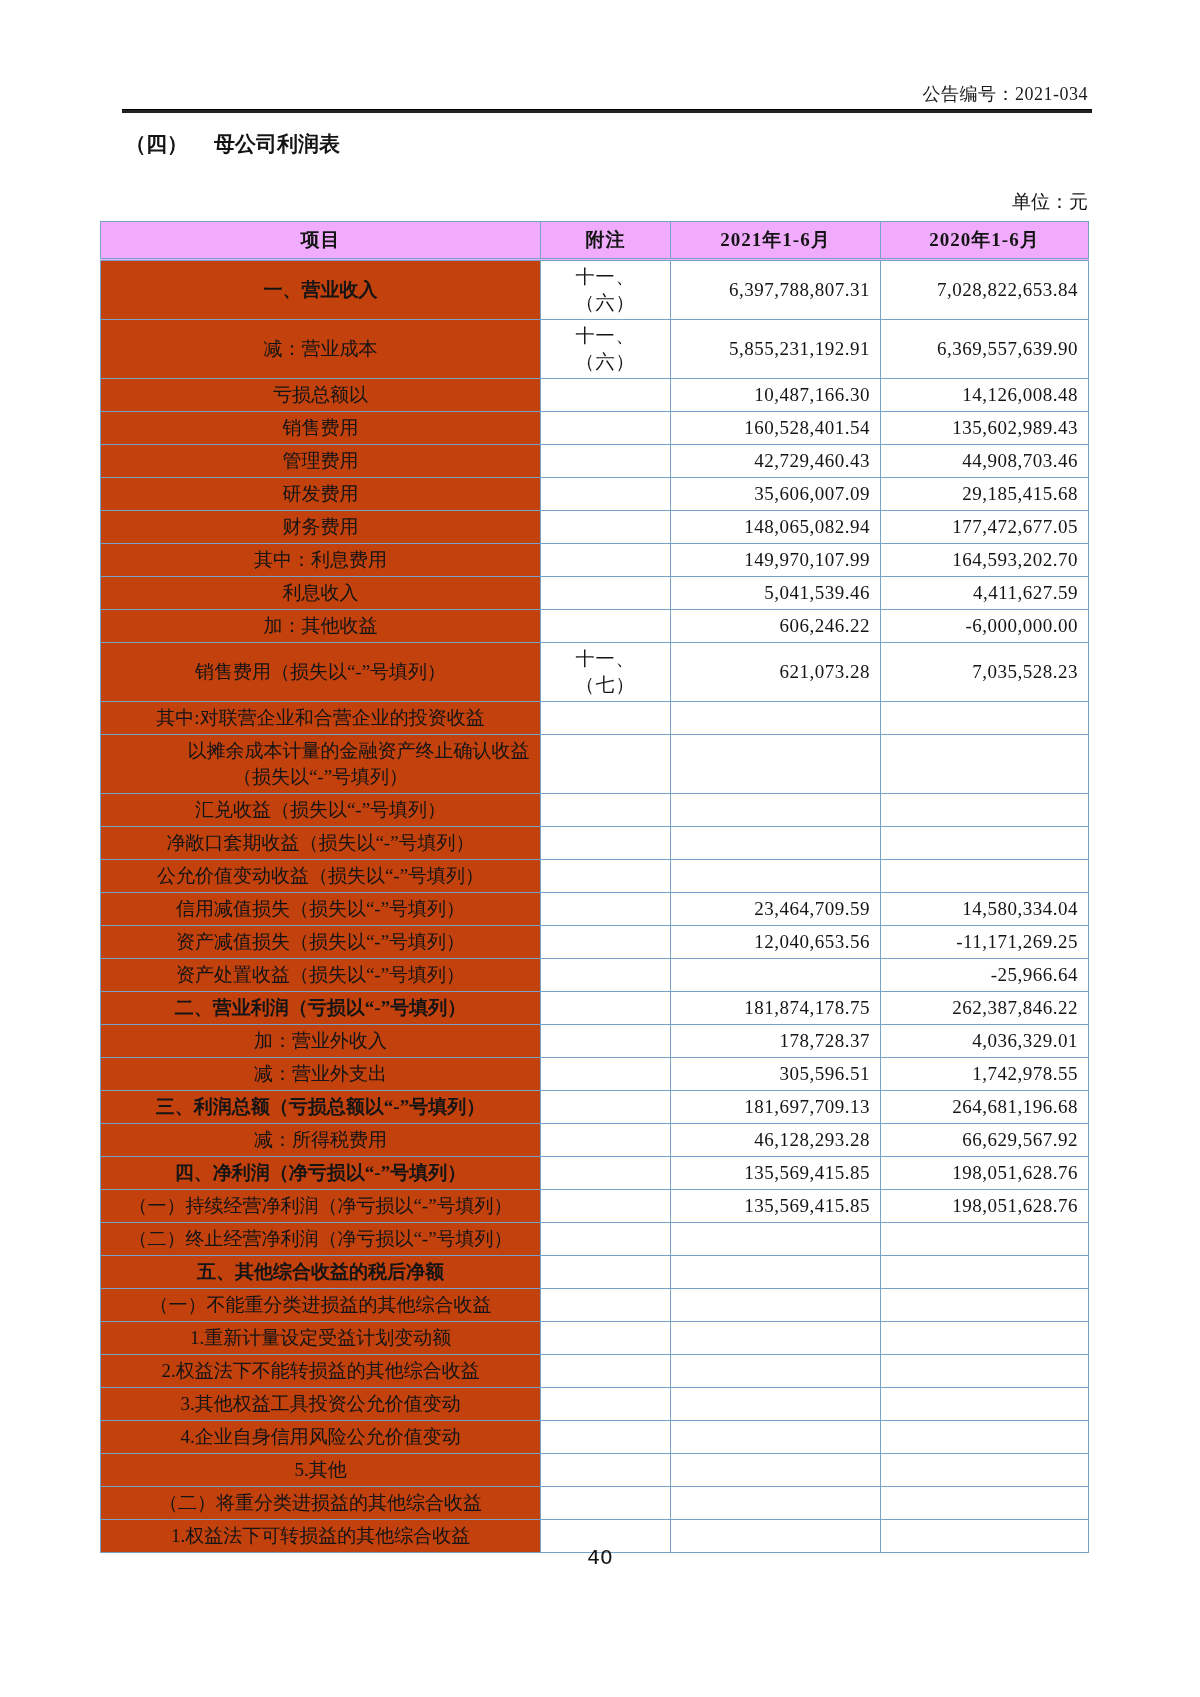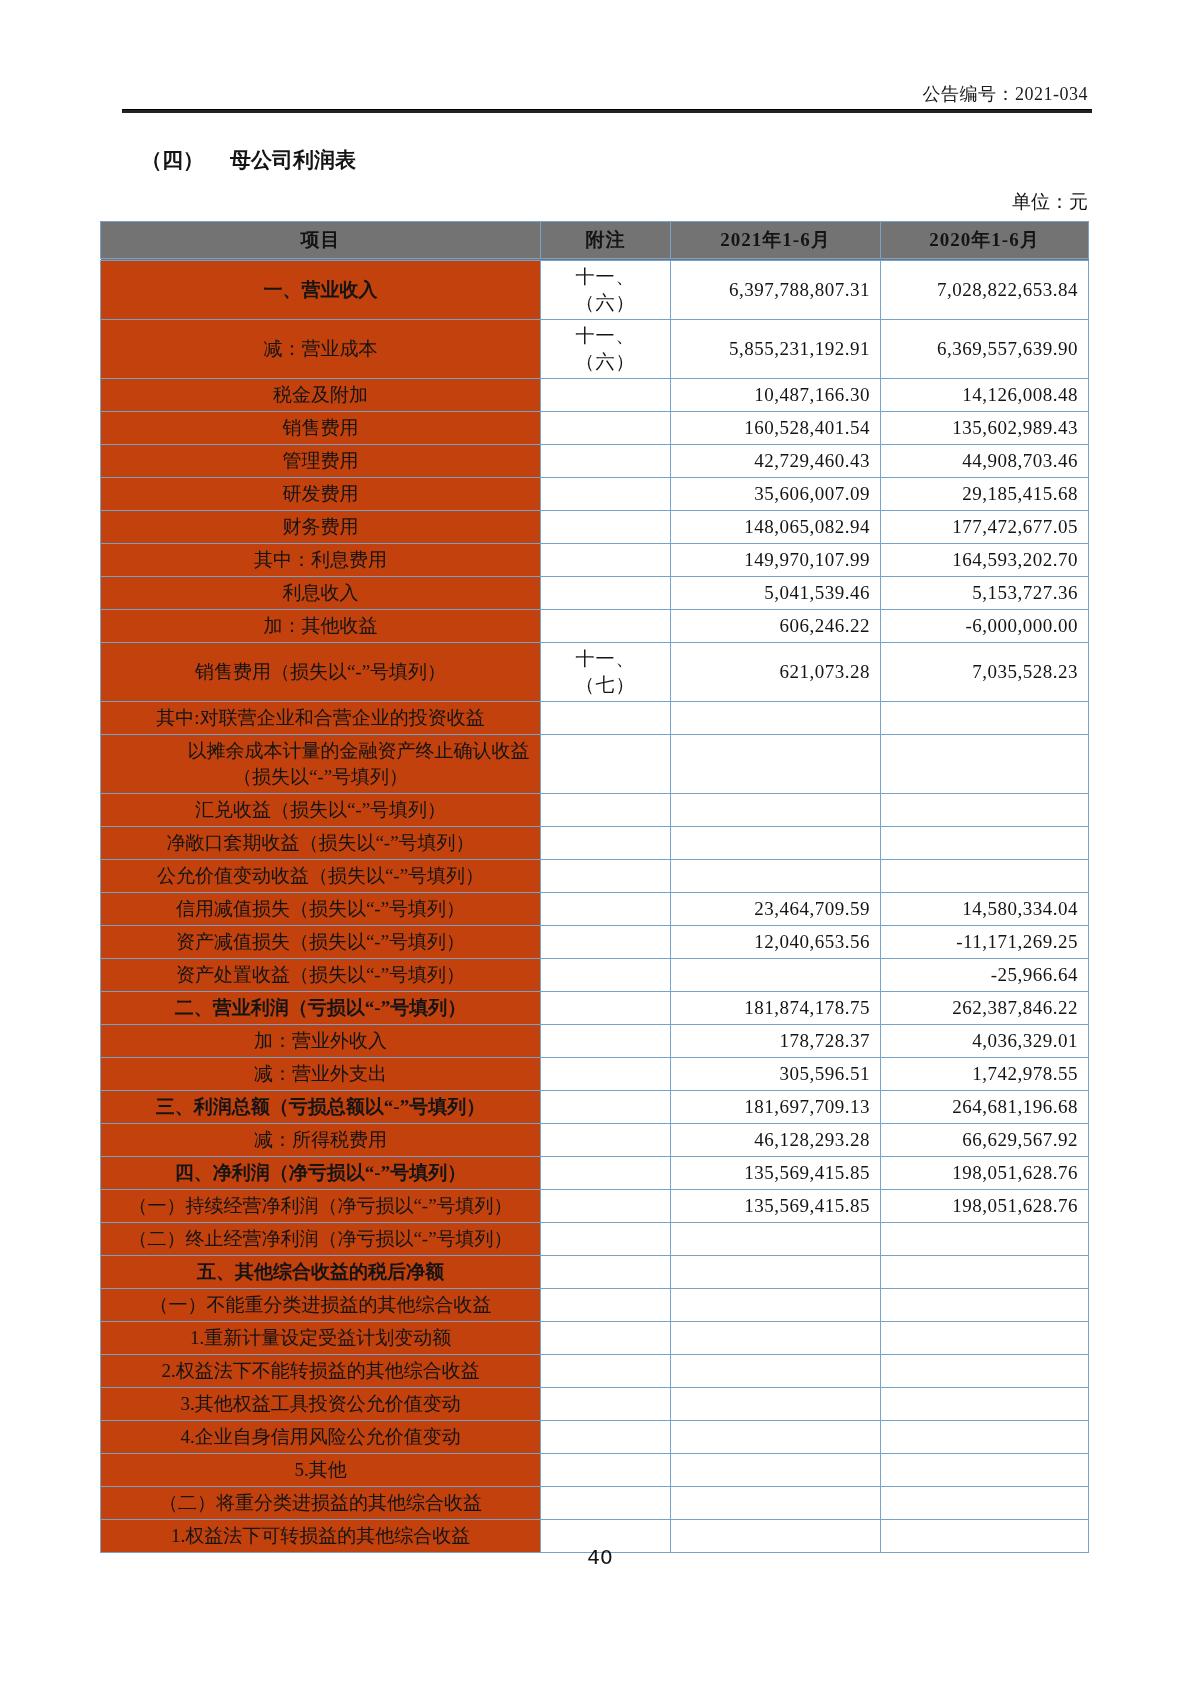"（四） 母公司利润表" .doc-title { margin: 16px -> 0 }
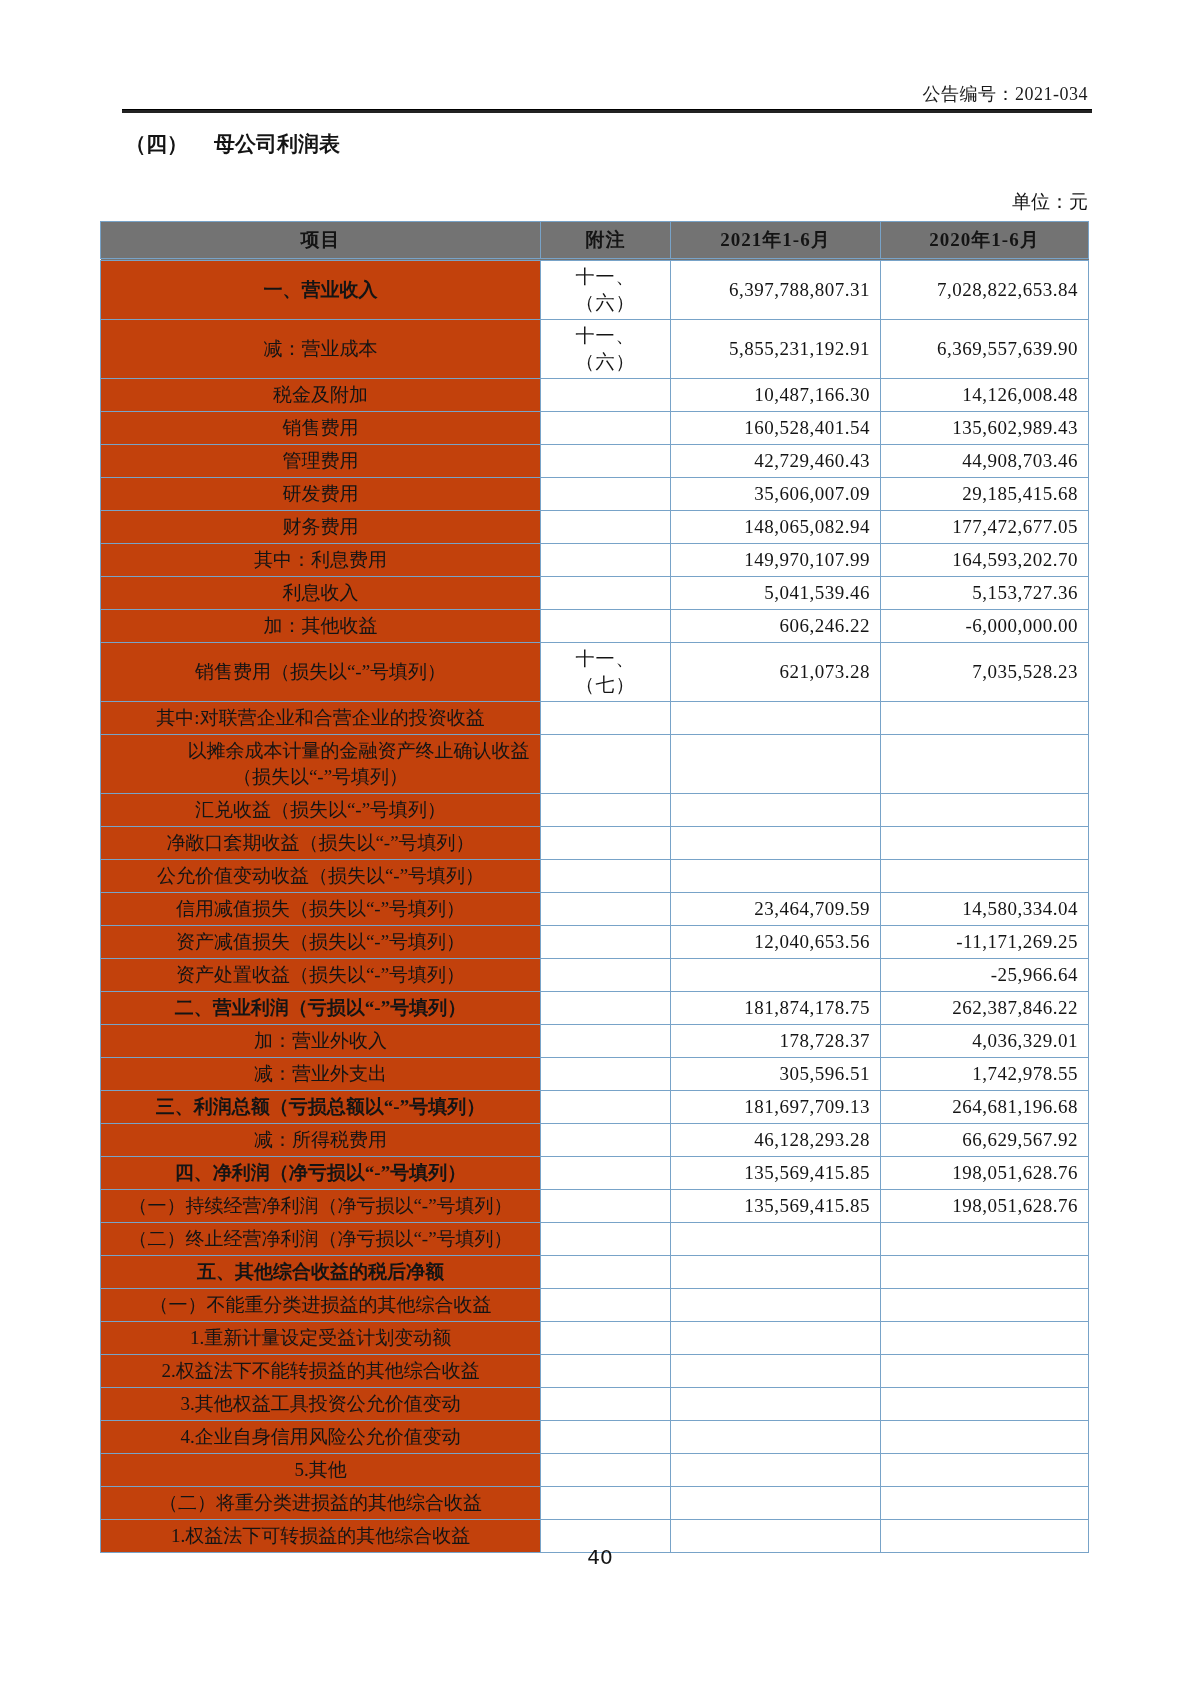"项目" .fin-table th { background: #737373 -> #f0abfc }
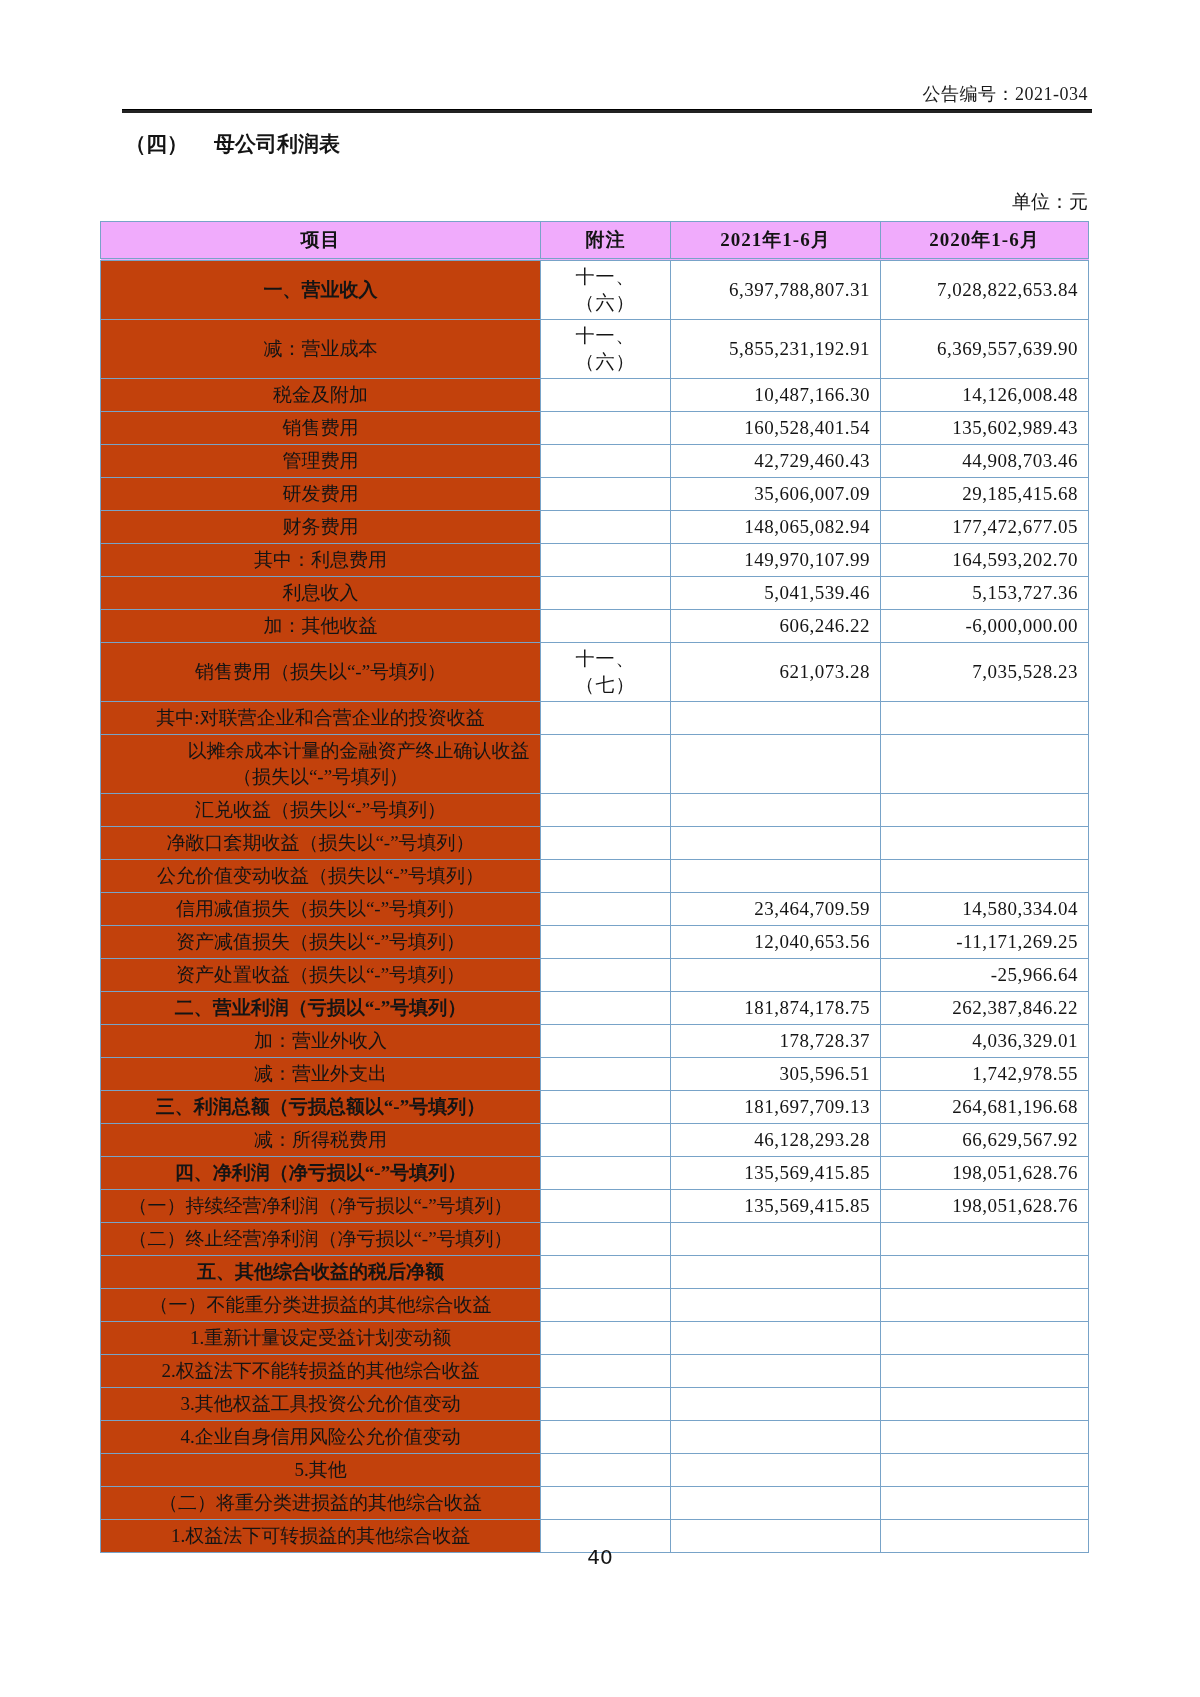"税金及附加" td.c-item { text: 税金及附加 -> 亏损总额以 }
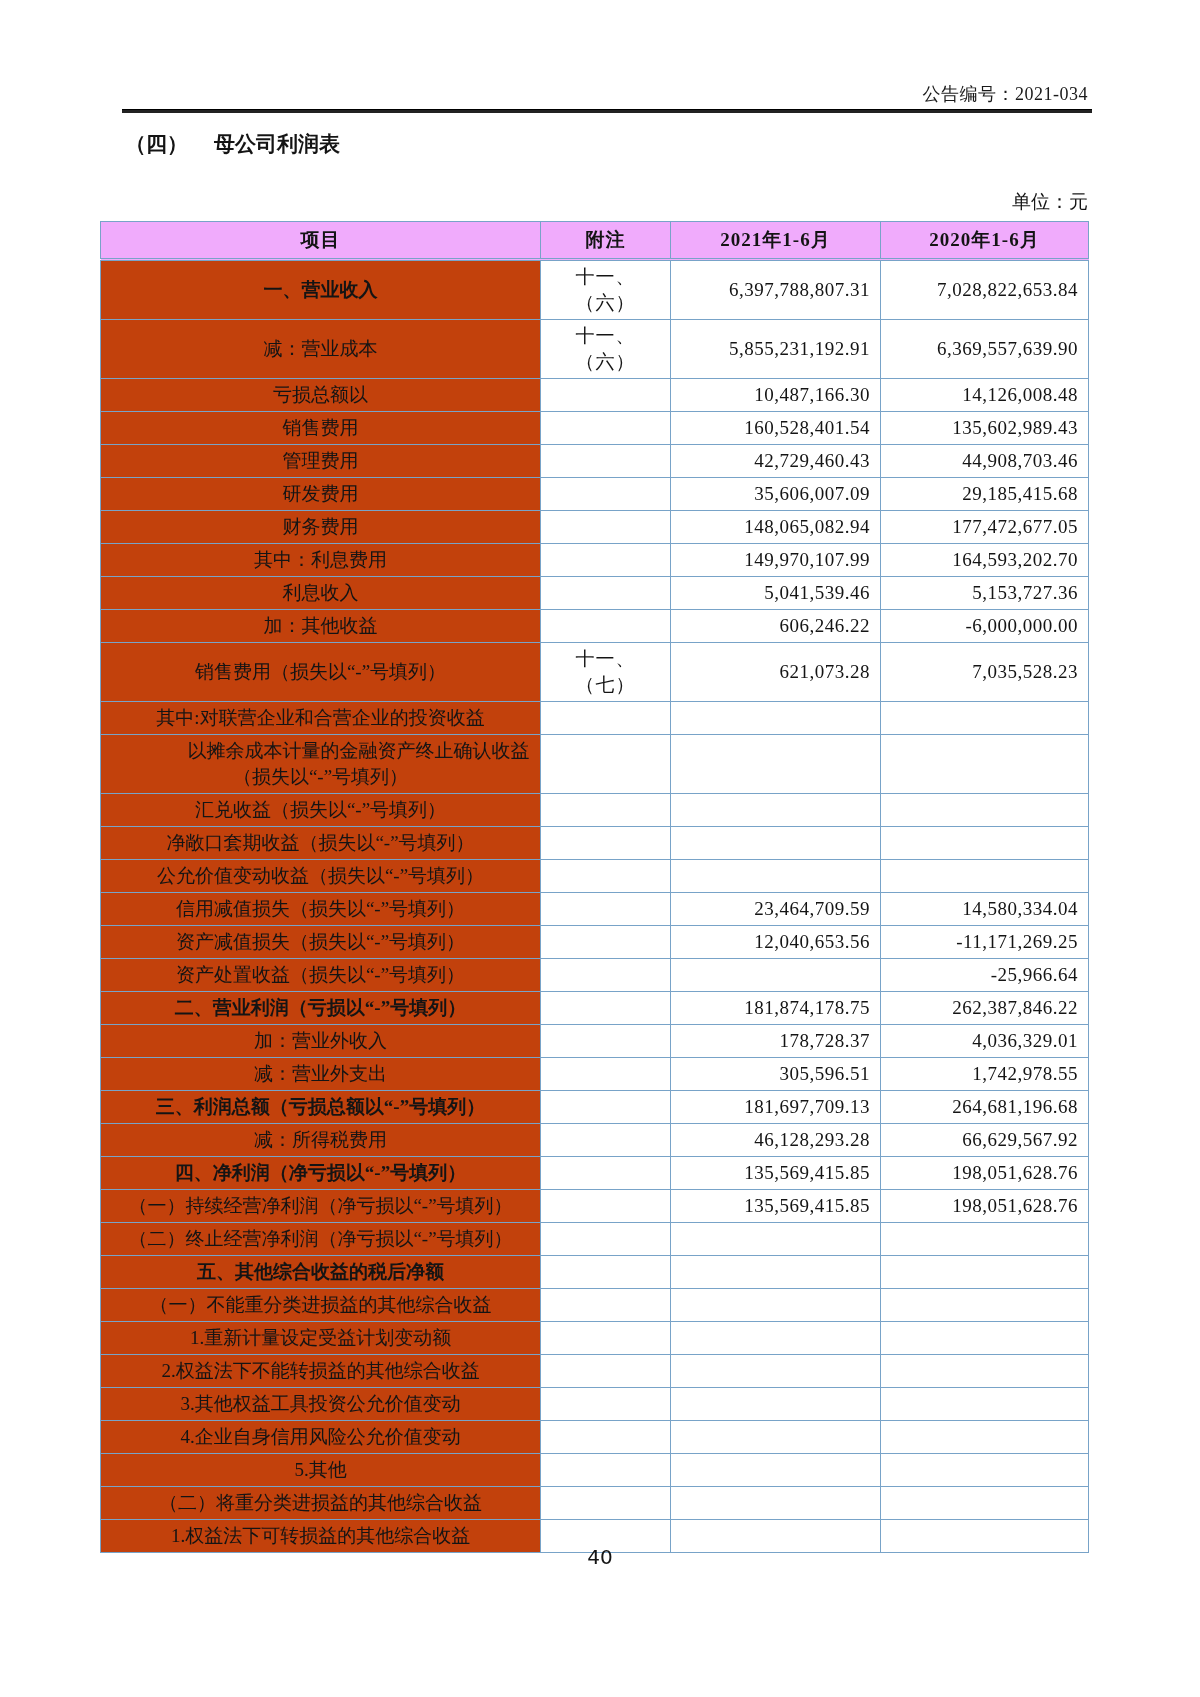"5,153,727.36" td.c-num { text: 5,153,727.36 -> 4,411,627.59 }
